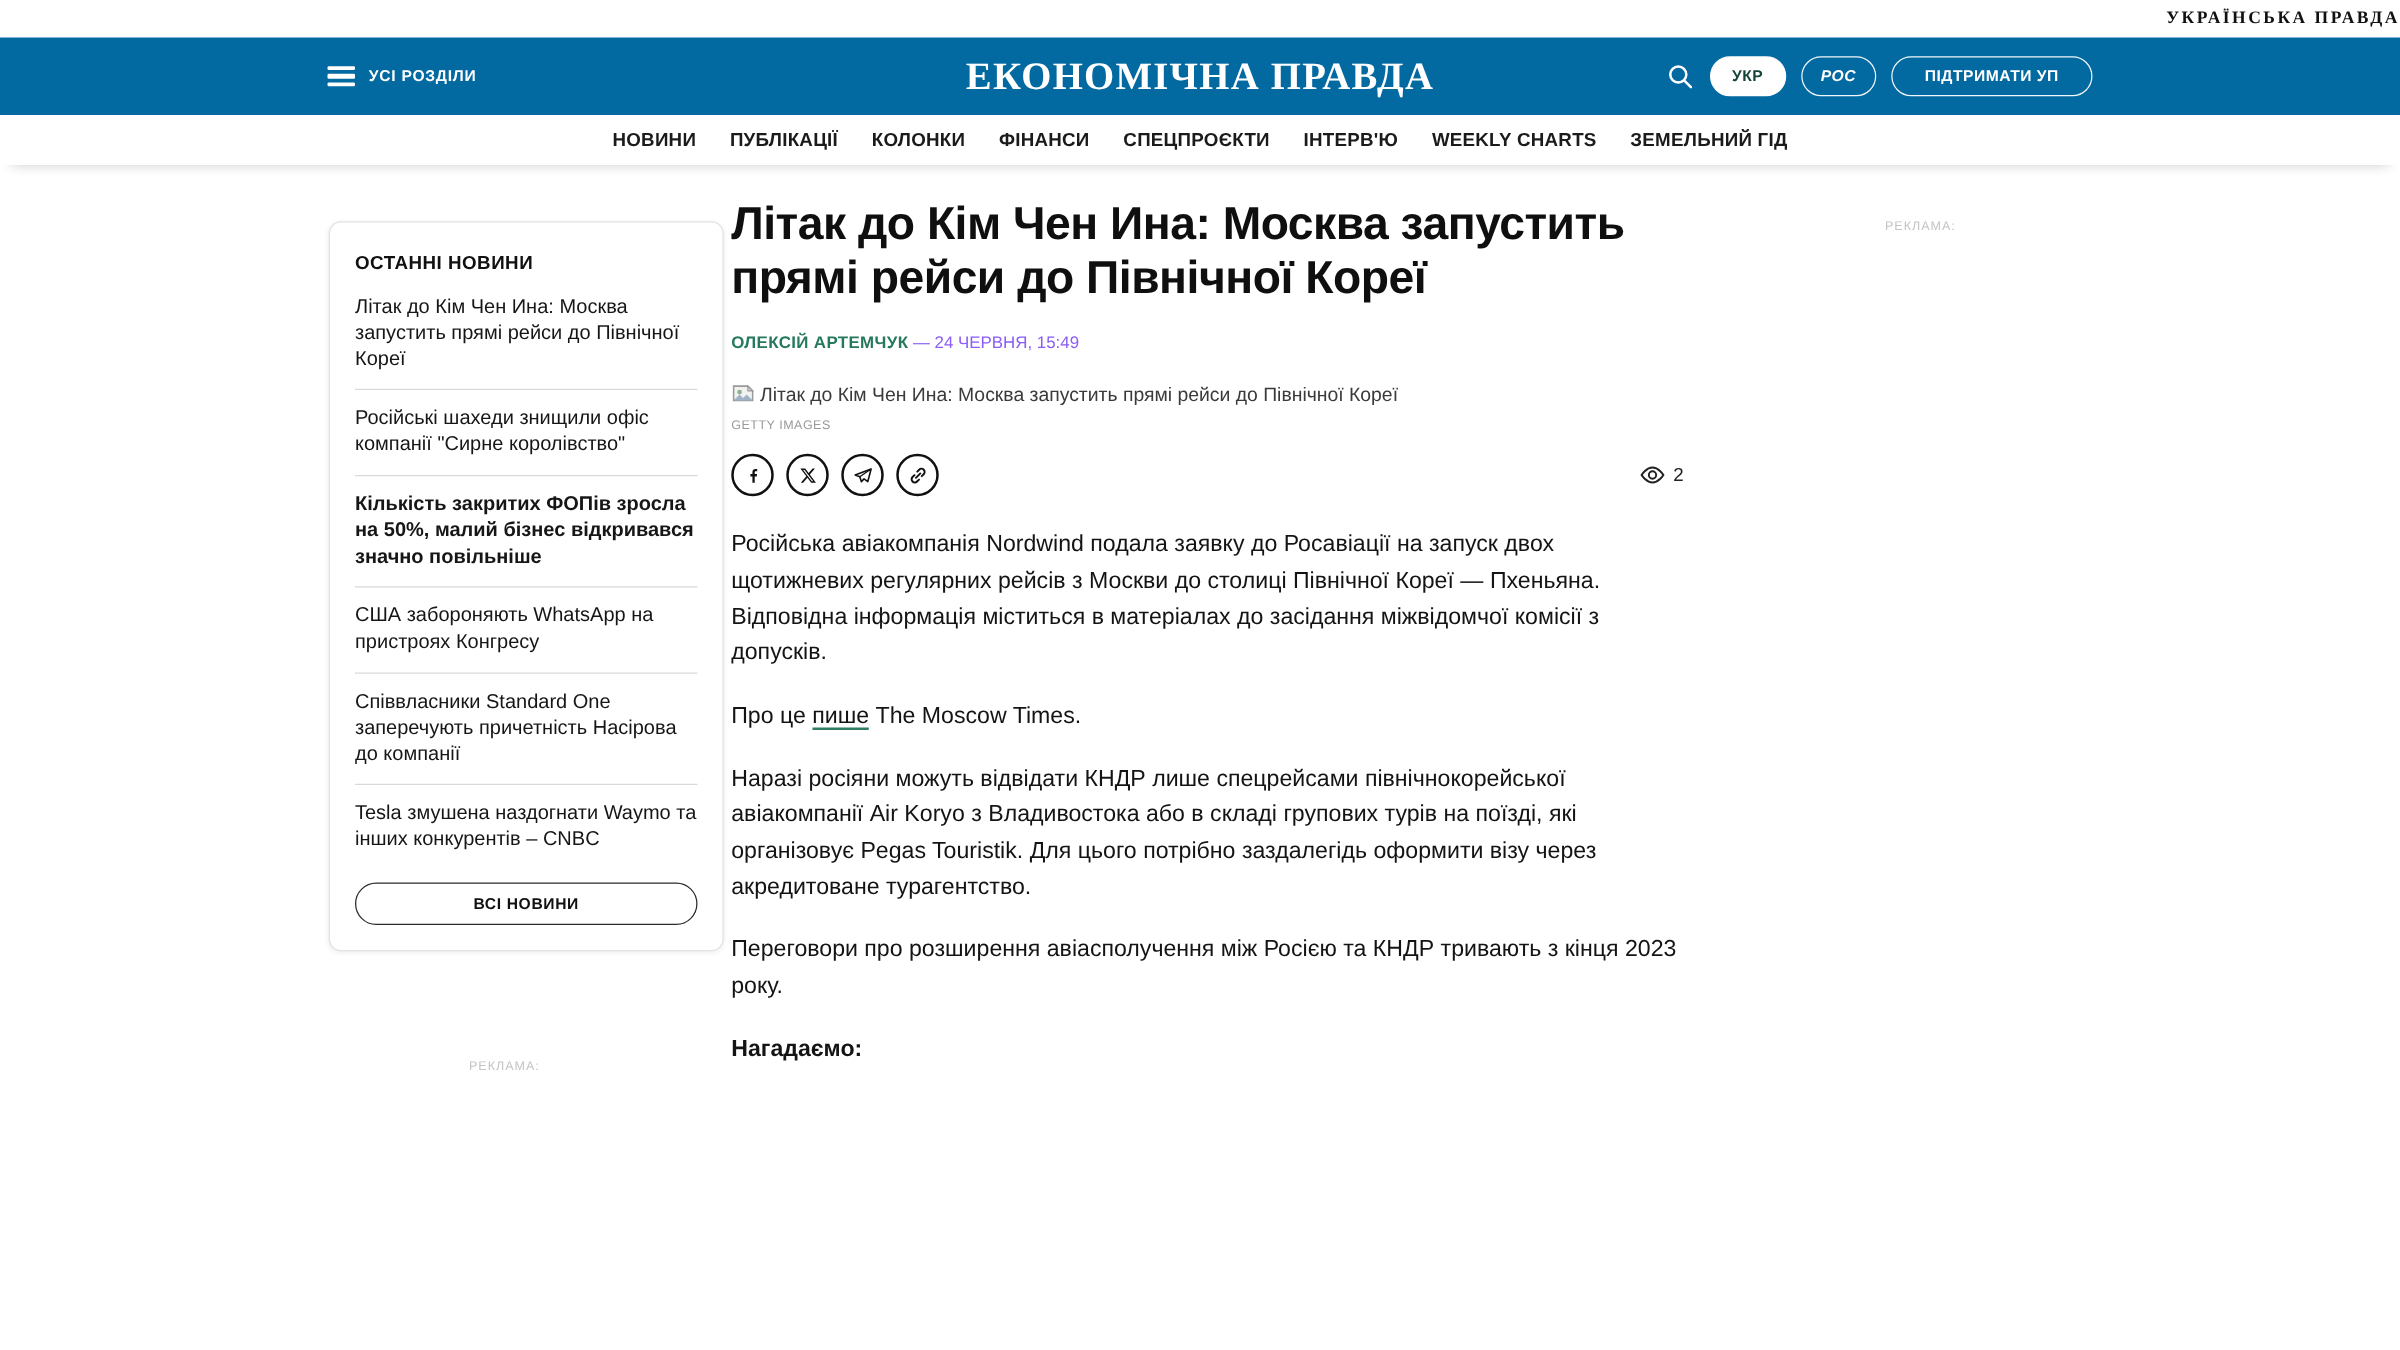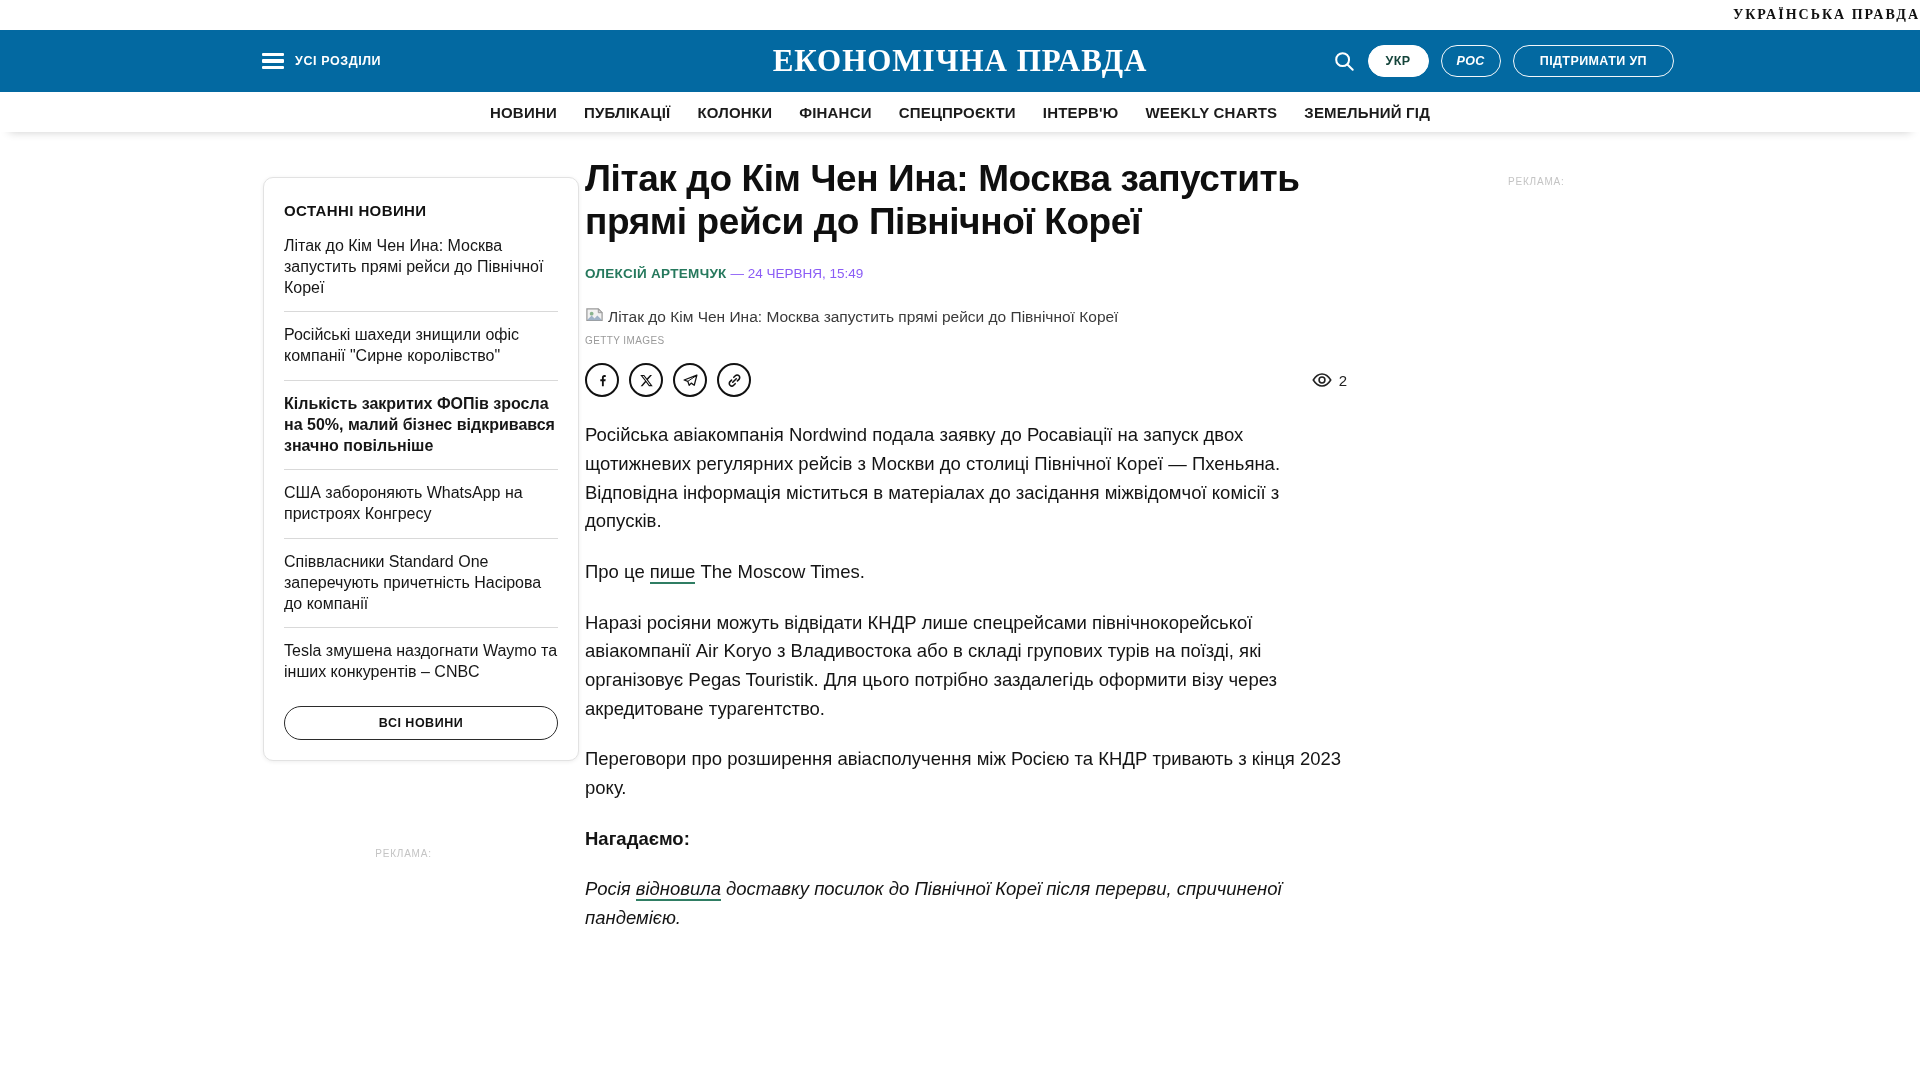"Росія відновила доставку посилок до" p.italic { html: <p>Росія <a>відновила</a> доставку посилок до Північної Кореї після перерви, спричиненої пандемією.</p> -> none }
